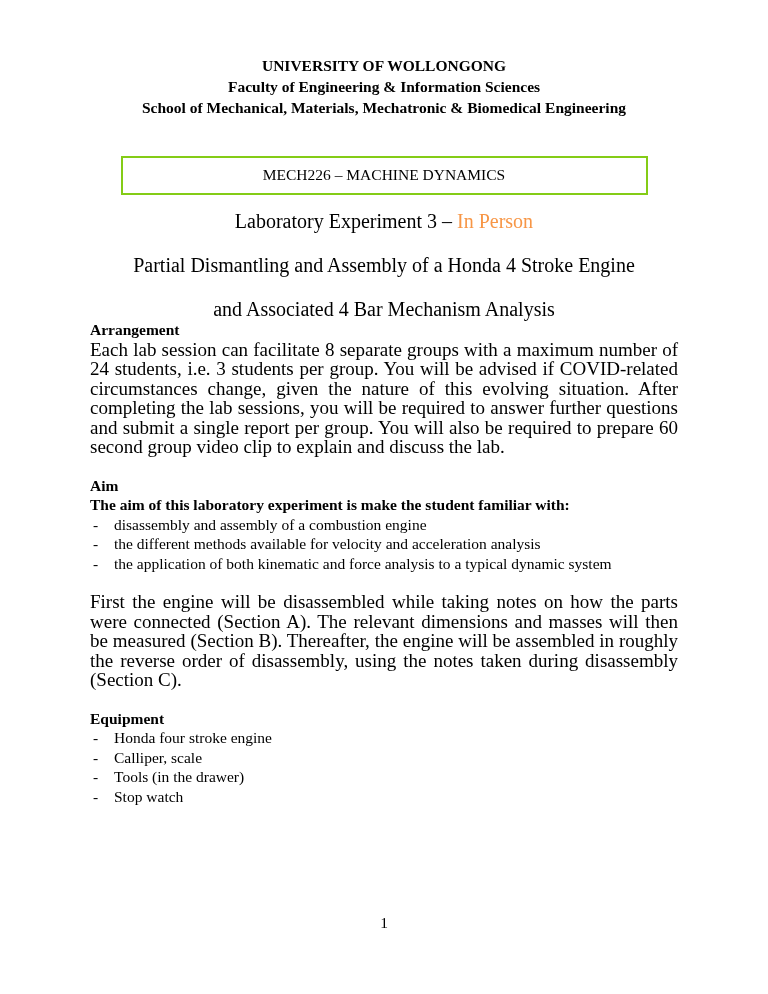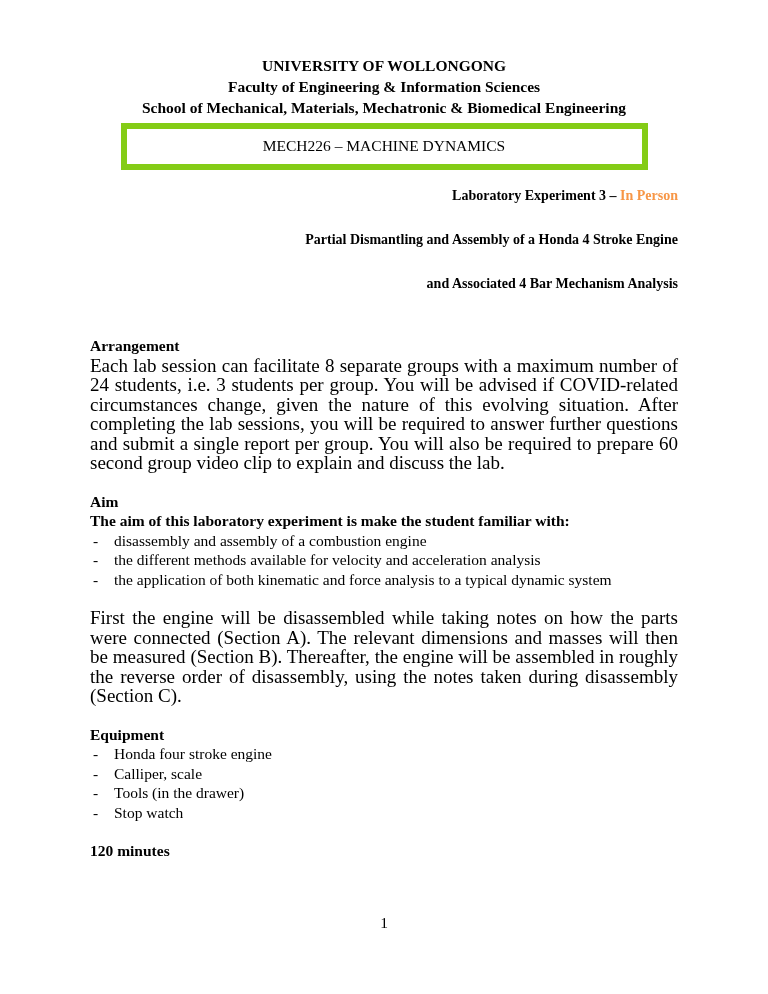"MECH226 – MACHINE DYNAMICS" .course-box { border: 6px solid #84cc16 -> 2px solid #84cc16; margin: 5px auto 0 auto -> 38px auto 0 auto }
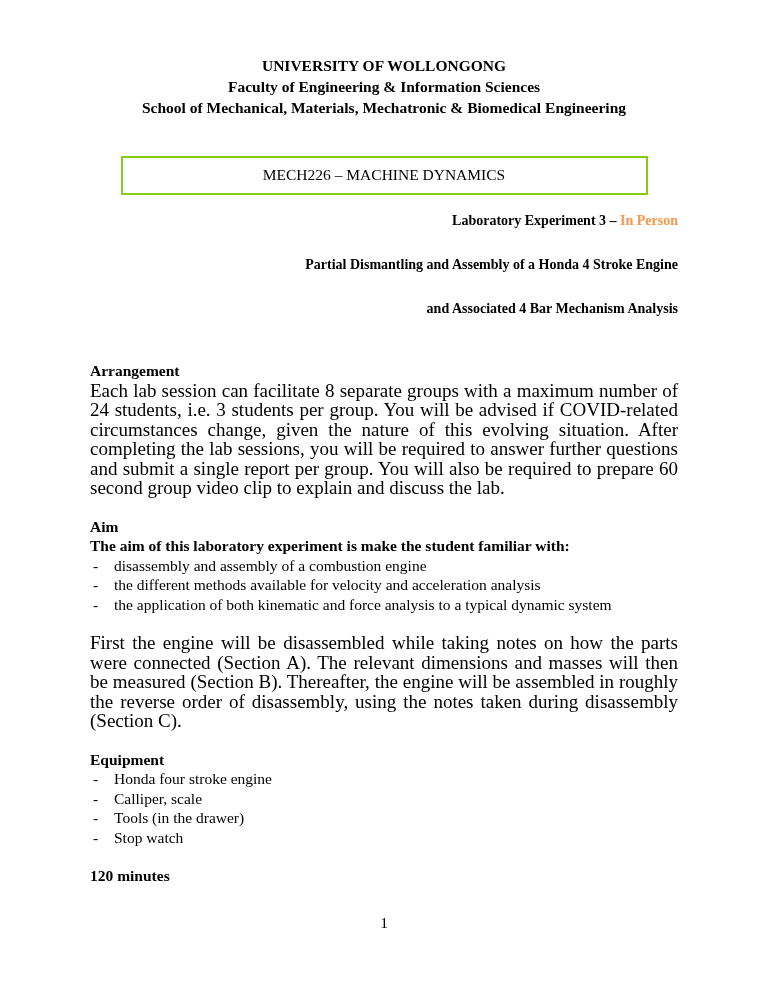"Laboratory Experiment 3 – In" .doc-title { font-size: 14px -> 20px; font-weight: bold -> normal; text-align: right -> center }
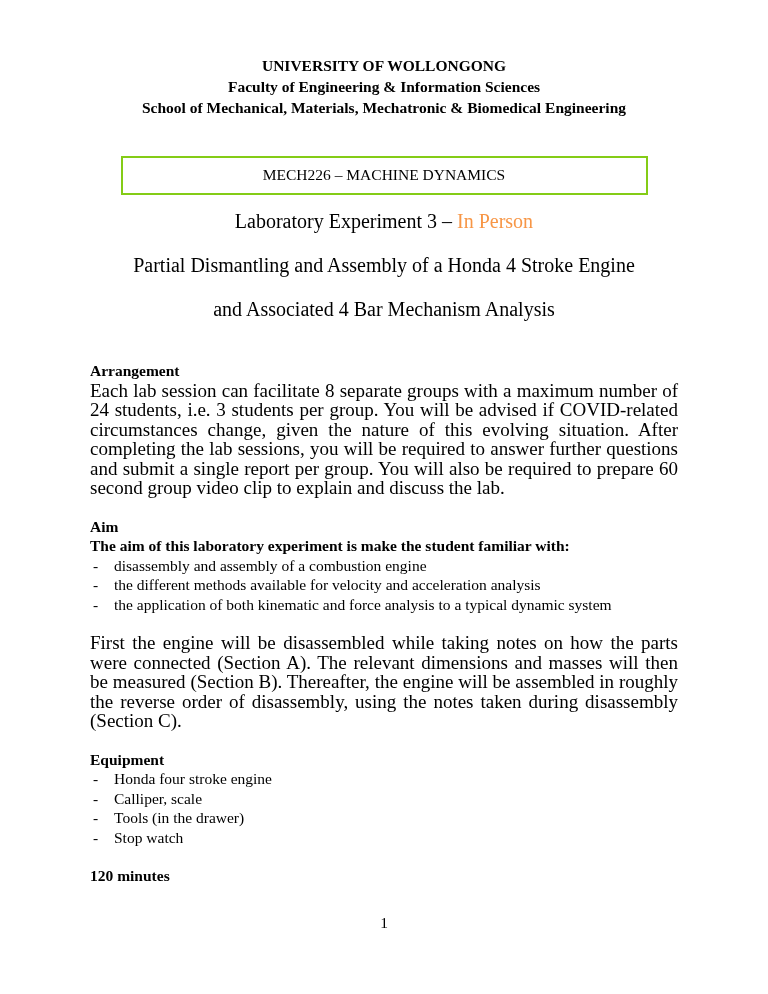"Arrangement" .body-area { margin-top: 41px -> none }
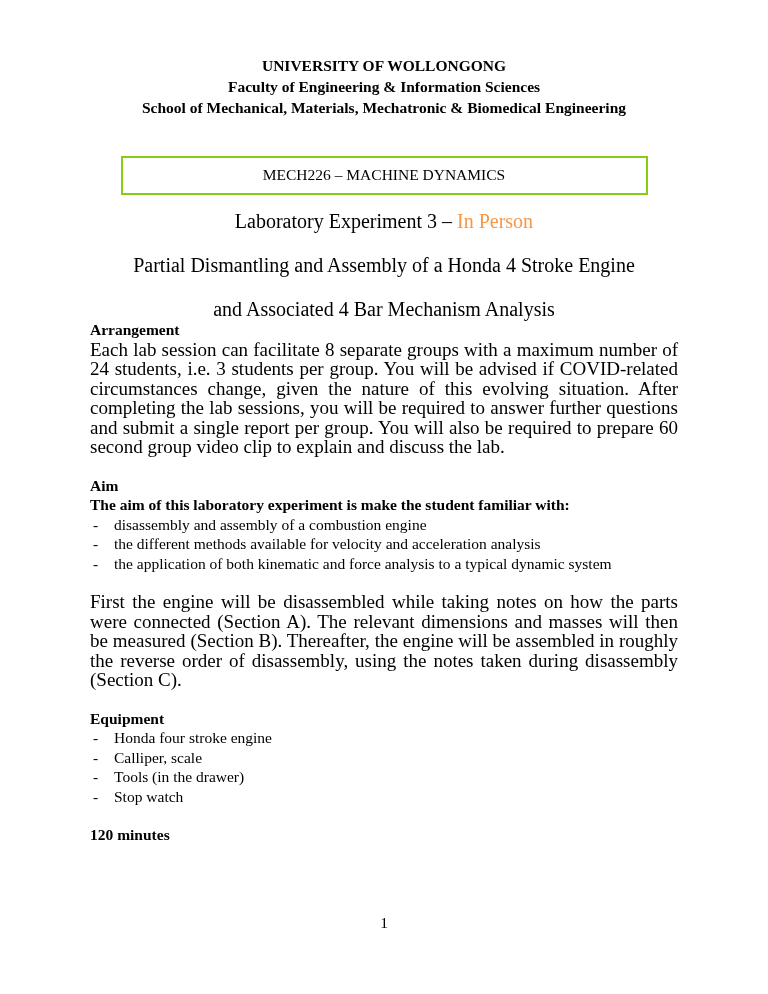"120 minutes" div.intro-line { html: <div>120 minutes</div> -> none }
